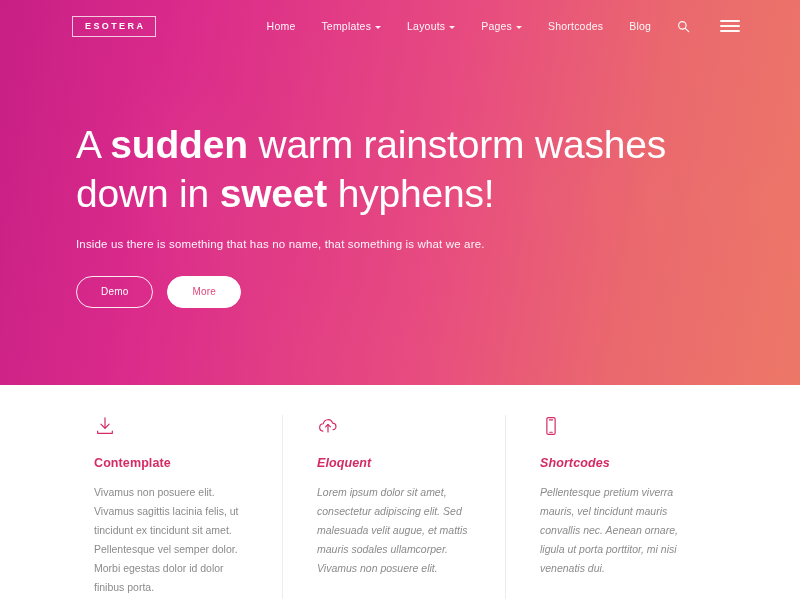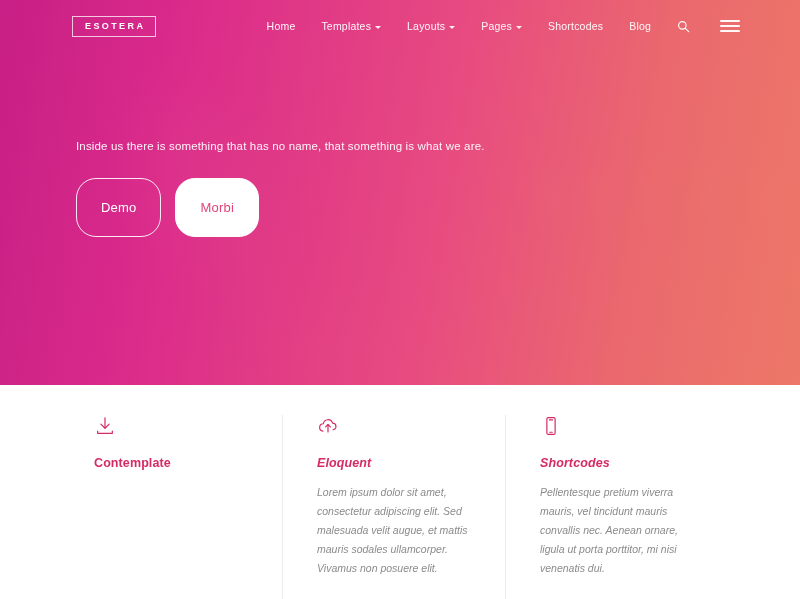"A sudden warm rainstorm washes" h1.headline { html: none -> <h1><span>A </span><b>sudden</b><span> warm rainstorm washes down in </span><b>sweet</b><span> hyphens!</span></h1> }
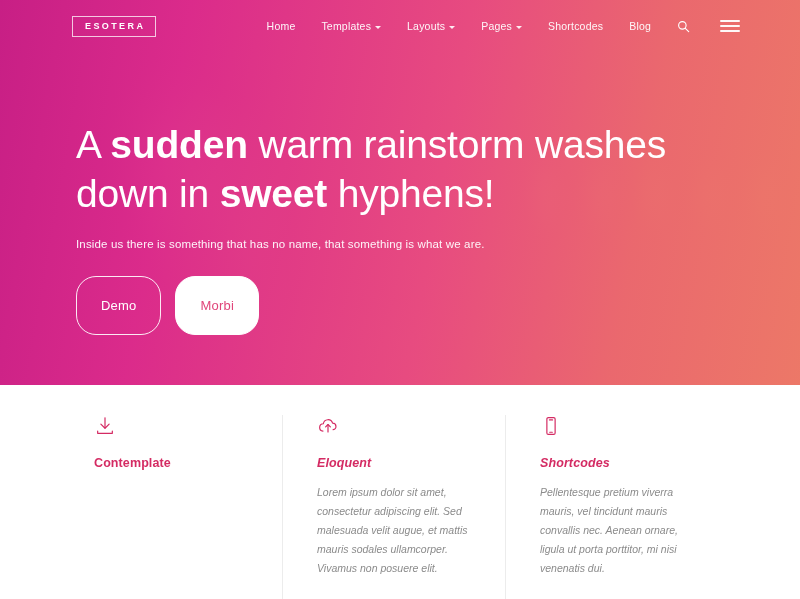"Demo" .btn { font-size: 13px -> 10px; padding: 22px 24px -> 10px 24px }
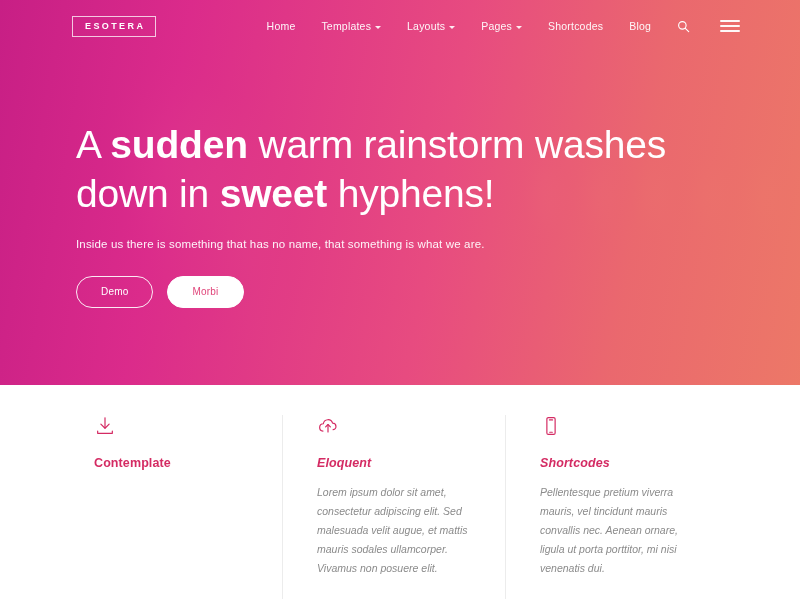"Morbi" button.btn { text: Morbi -> More }
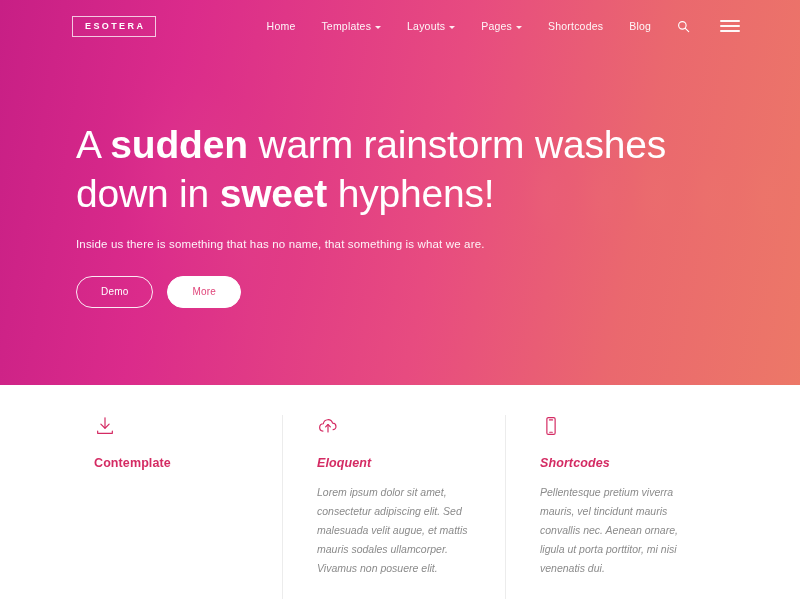"Vivamus non posuere elit. Vivamus" p.f-body { html: none -> <p>Vivamus non posuere elit. Vivamus sagittis lacinia felis, ut tincidunt ex tincidunt sit amet. Pellentesque vel semper dolor. Morbi egestas dolor id dolor finibus porta.</p> }
